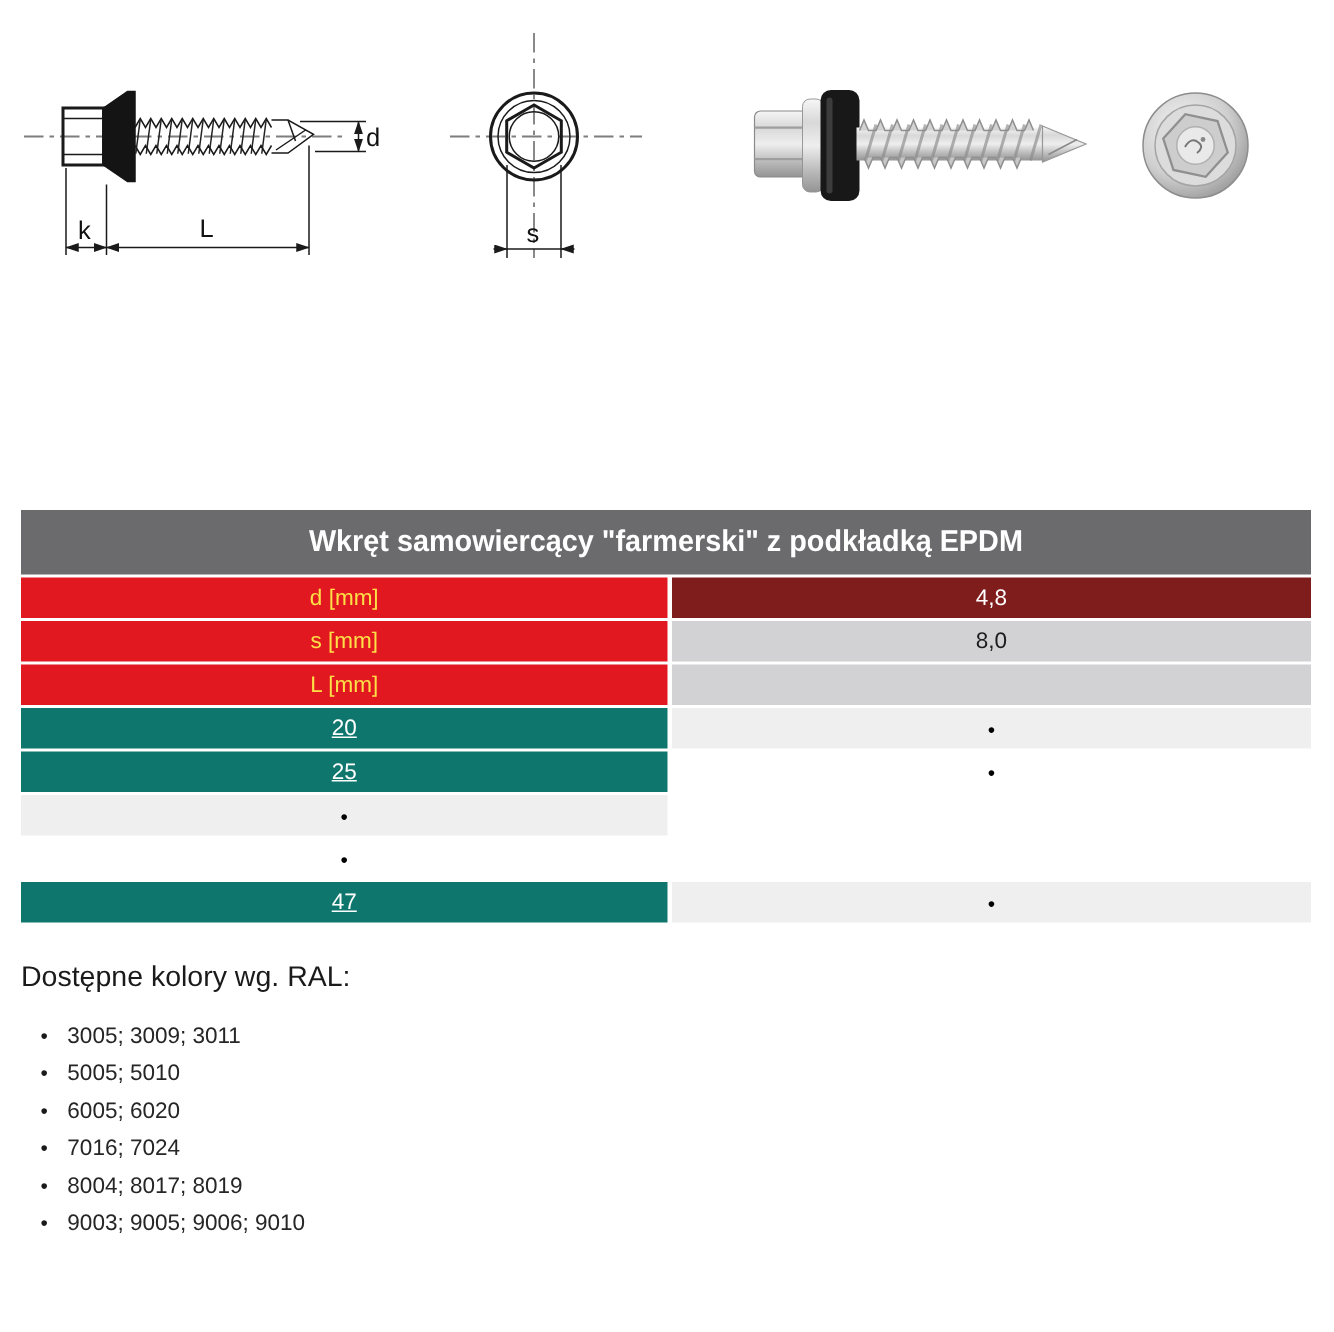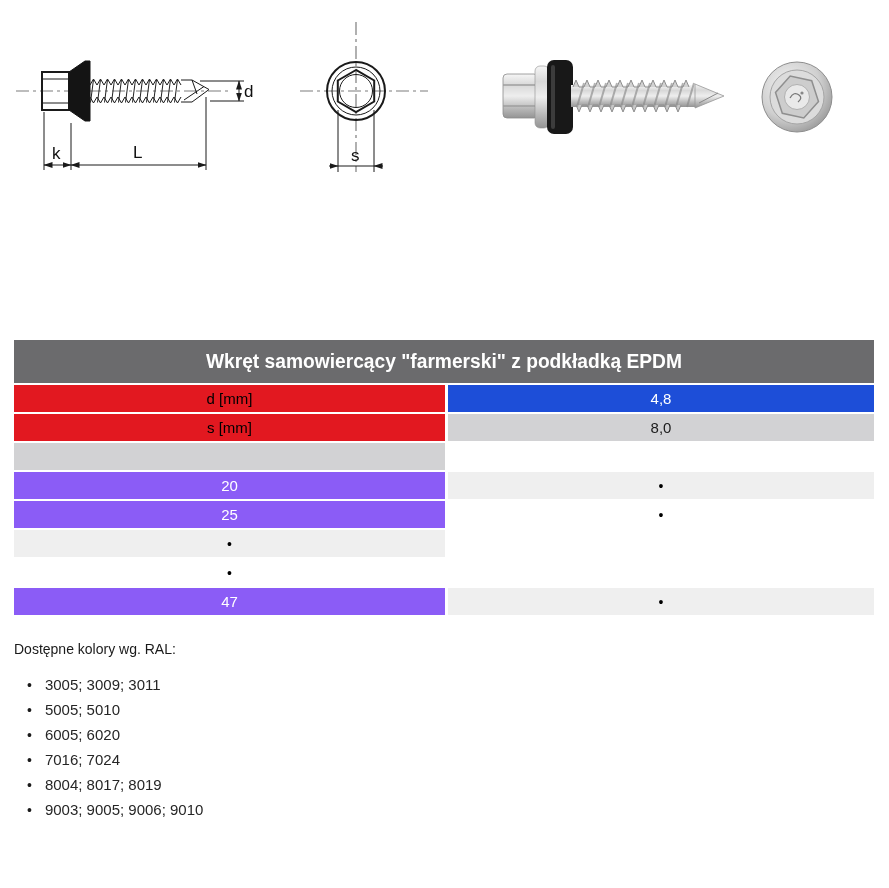"d [mm]" .lab-red { color: #000000 -> #fde047 }
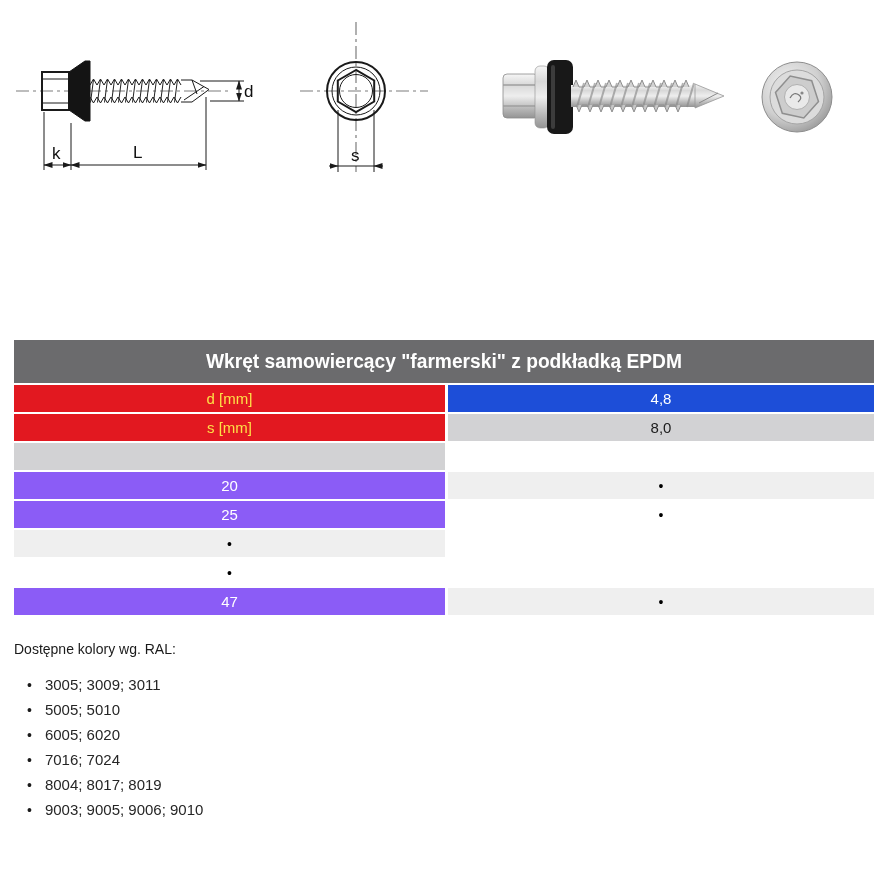"4,8" .val-dark { background: #1d4ed8 -> #7f1d1d }
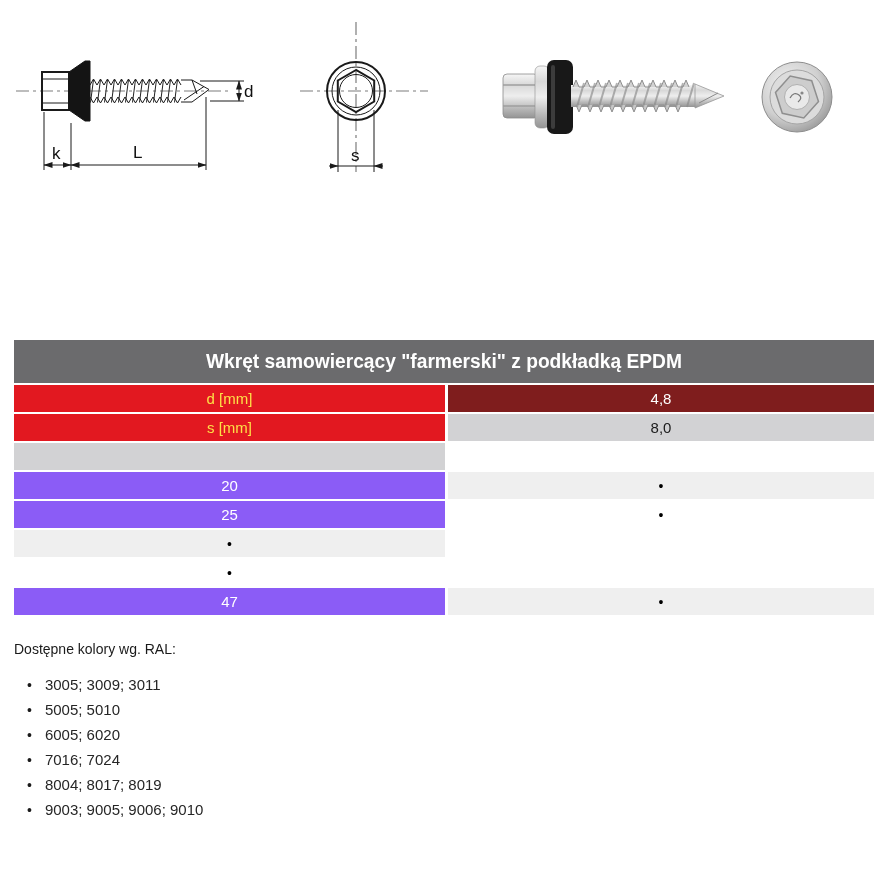"L [mm]" div.cell { html: none -> <div>L [mm]</div> }
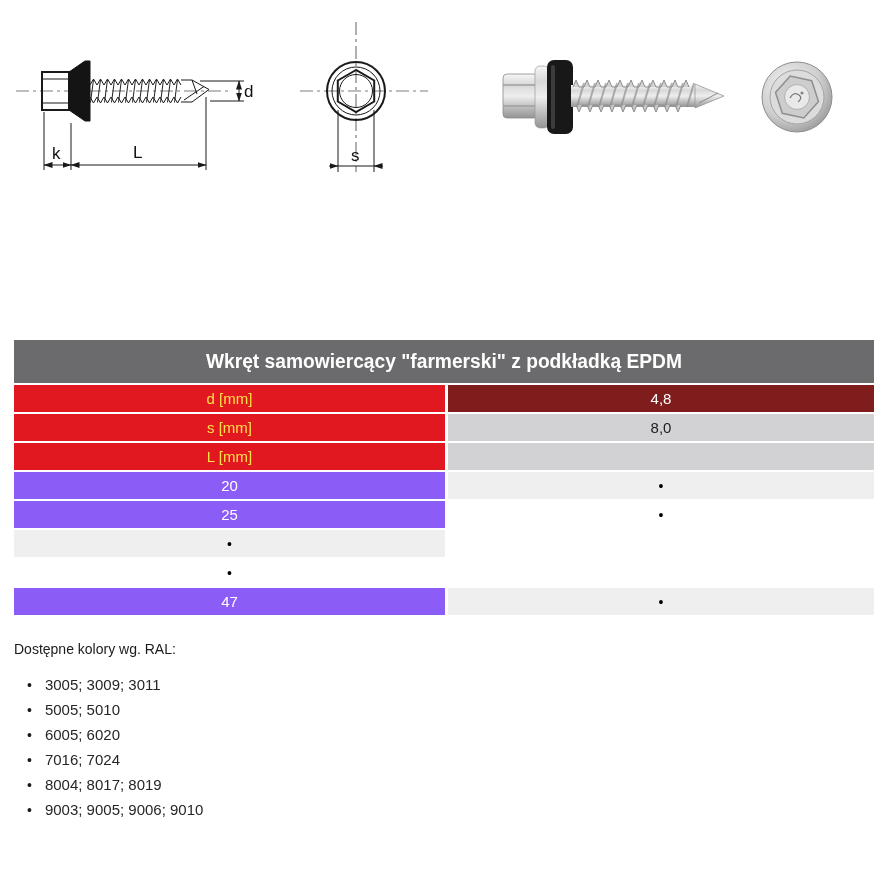"20" .lab-gray { background: #8b5cf6 -> #0f766e; text-decoration: none -> underline }
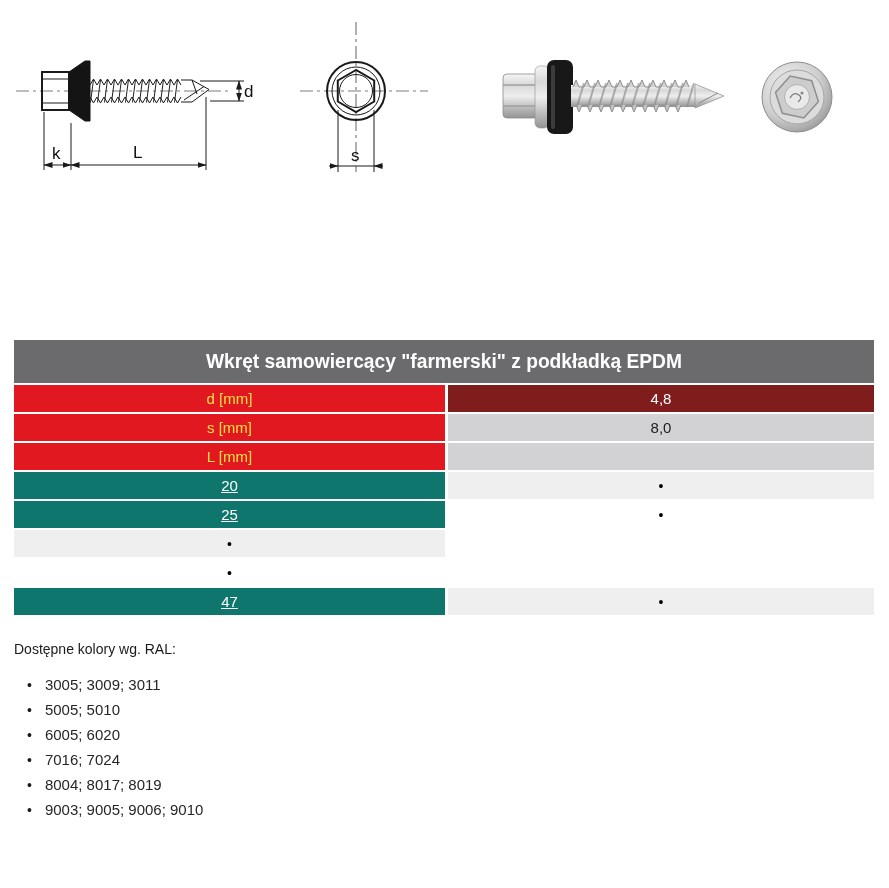"Dostępne kolory wg. RAL:" .colors-heading { font-size: 14px -> 19px }
